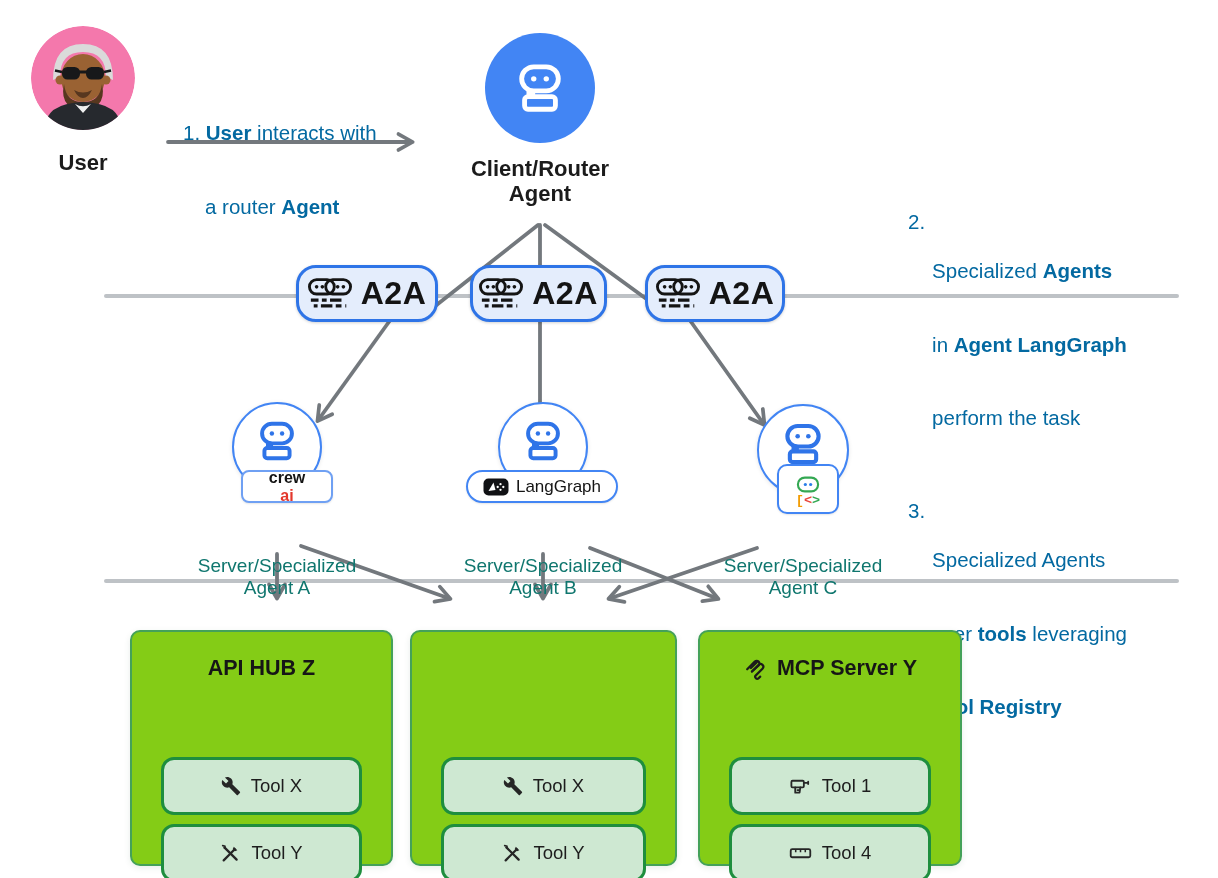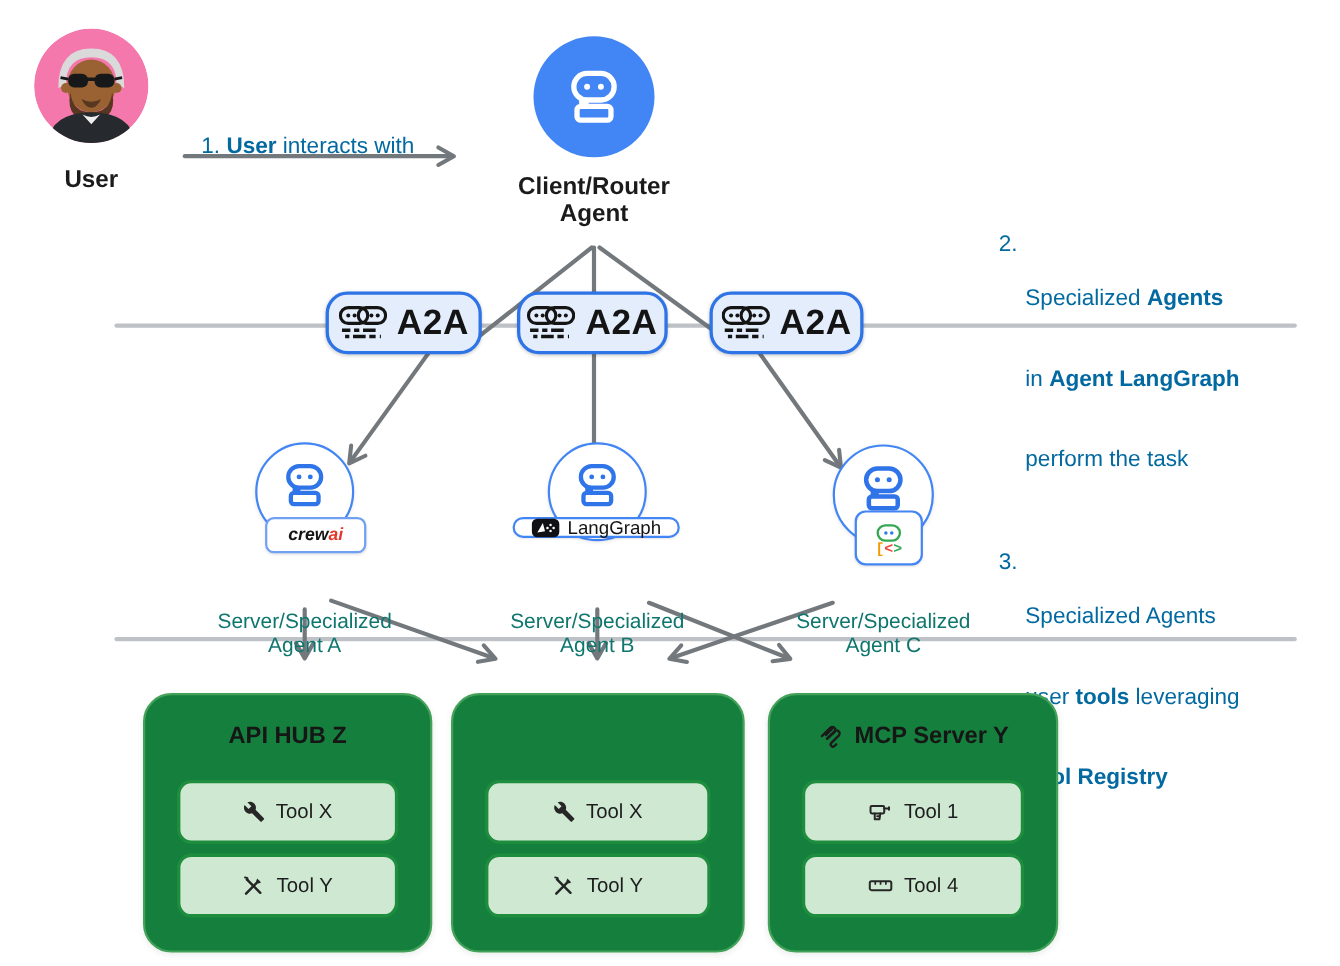"a router Agent" div { html: none -> <div><span>a router </span><b>Agent</b></div> }
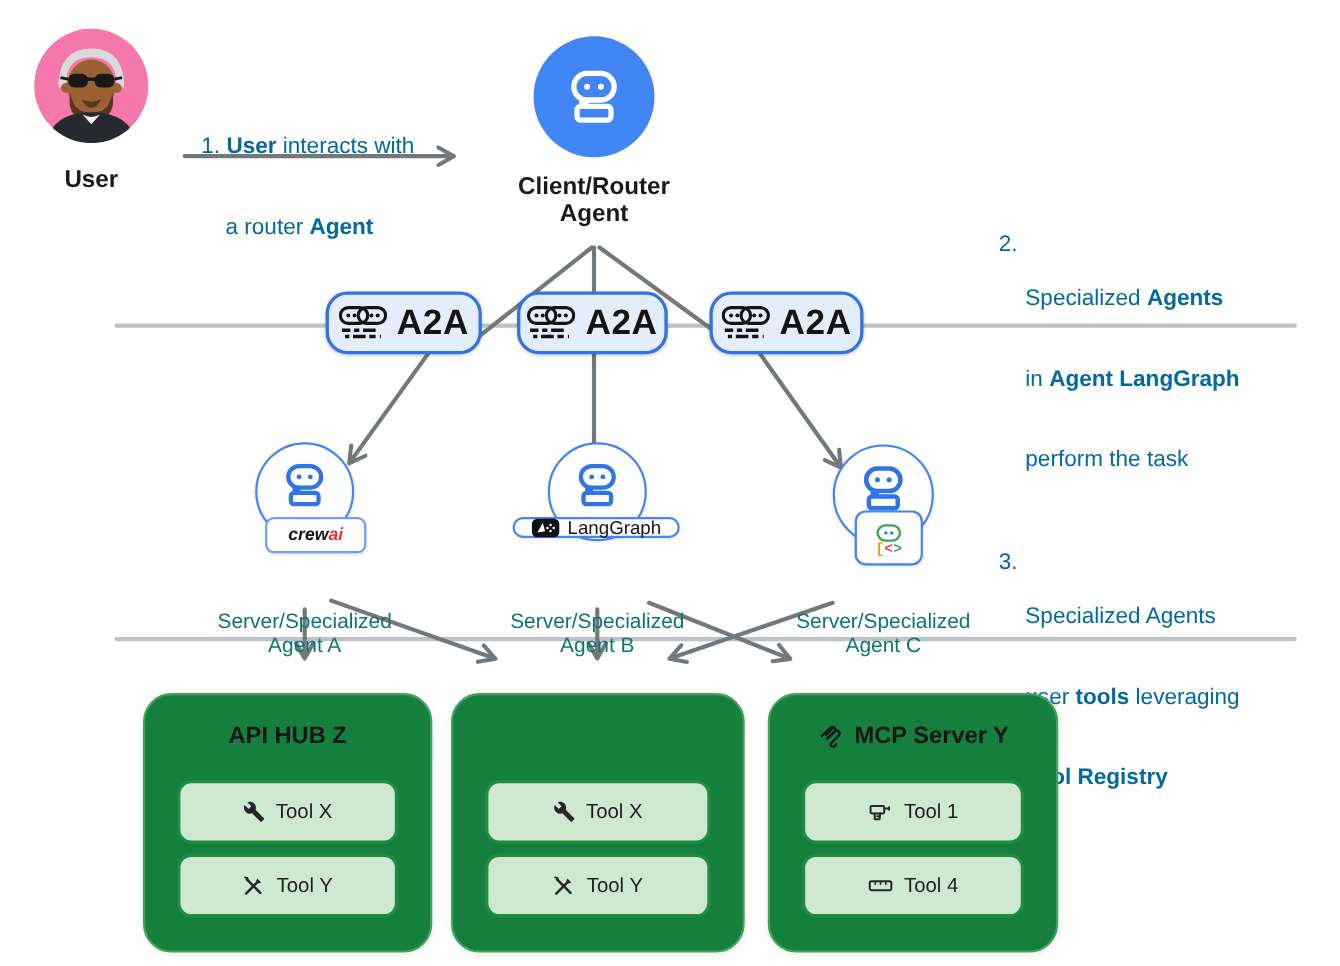"crew" .crewai { flex-direction: none -> column; font-style: italic -> none }
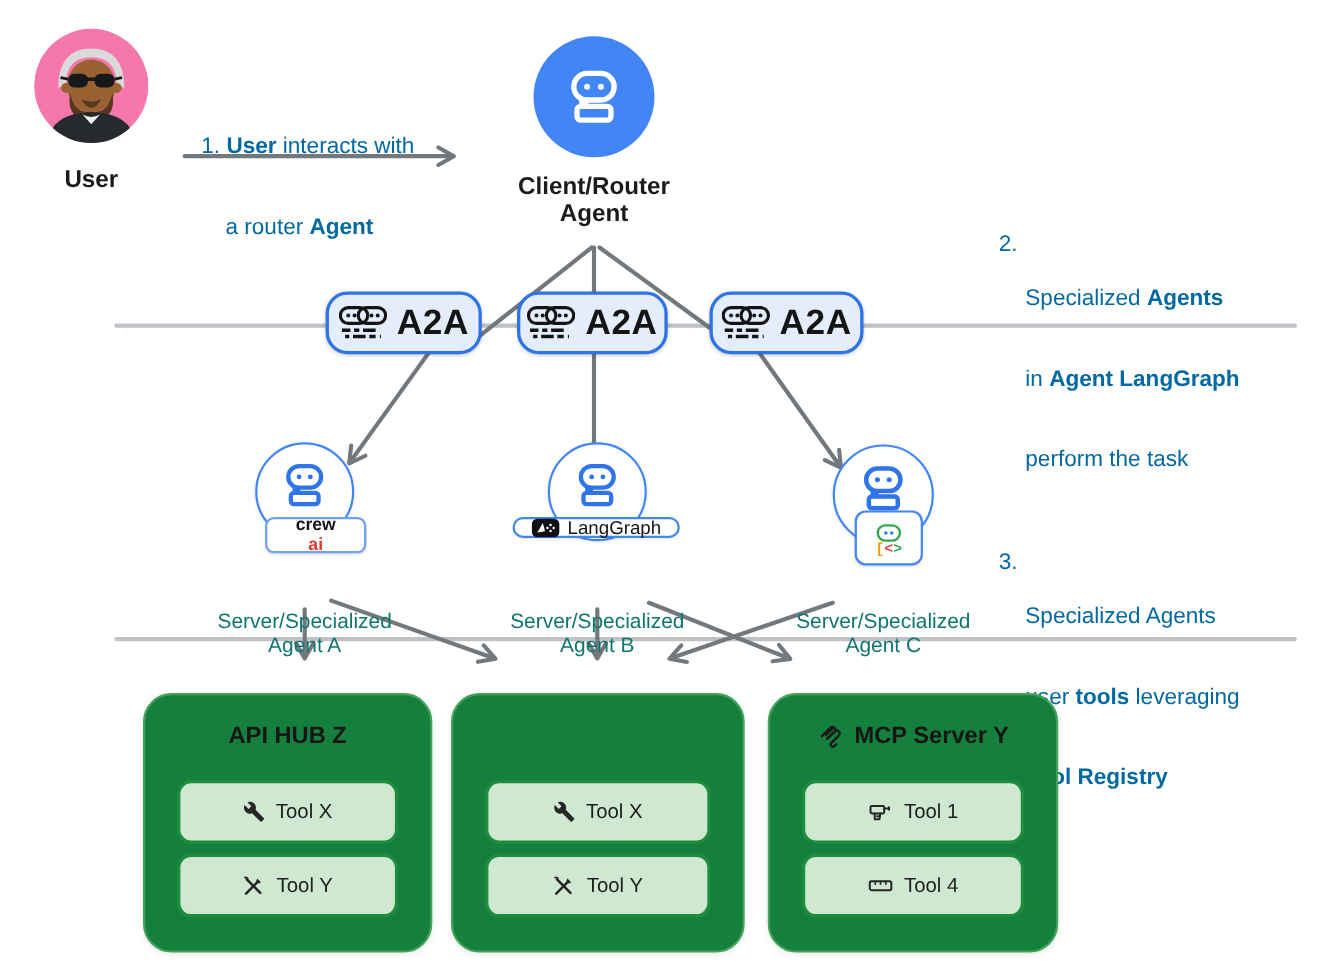"LangGraph" div.abs { height: 19px -> 33px }
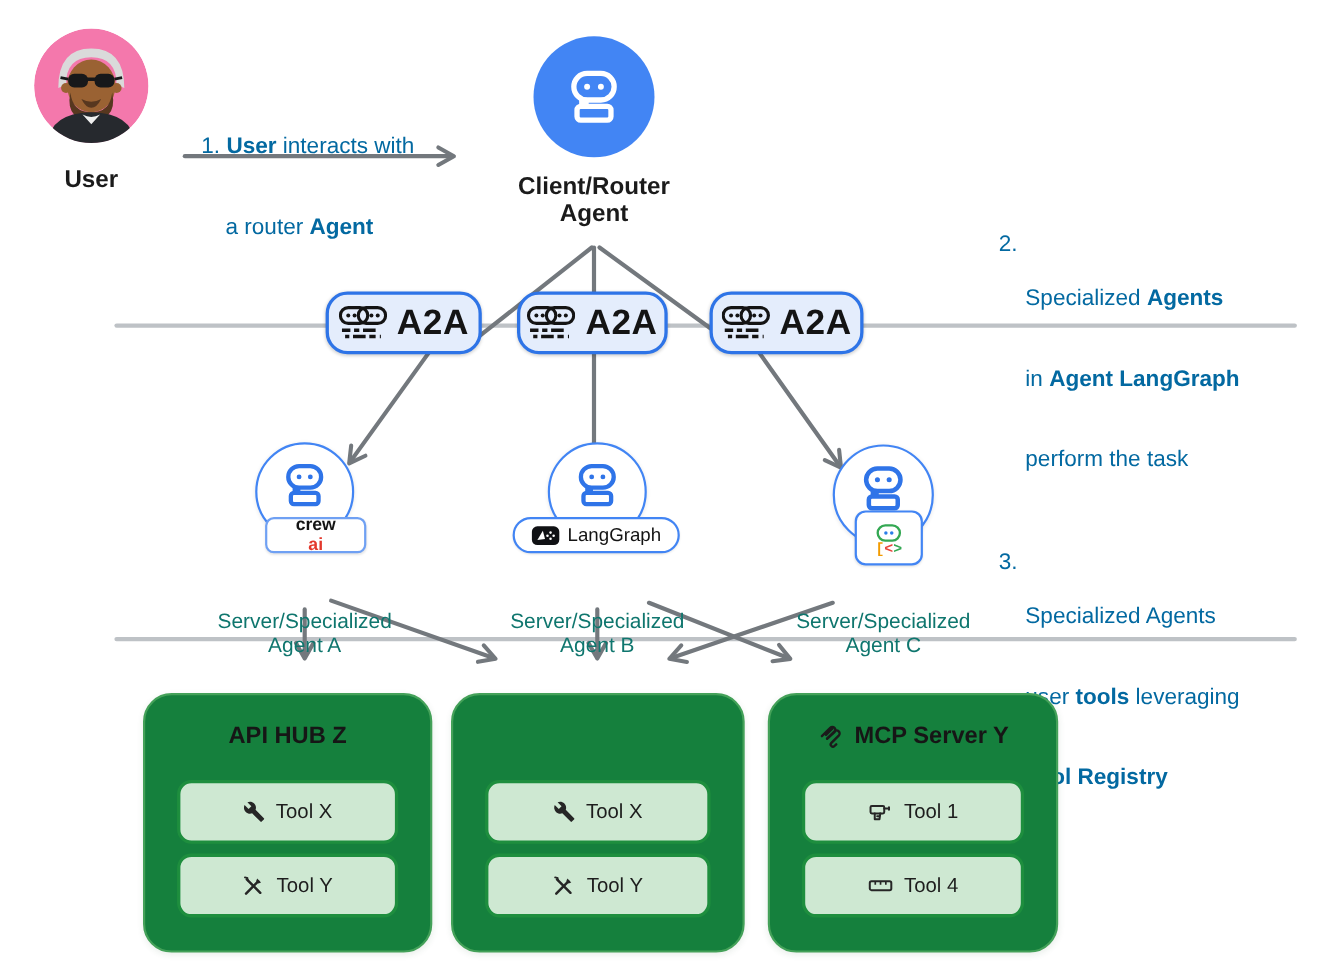"API HUB Z" .gbox { background: #15803d -> #84cc16; border-radius: 26px -> 10px }
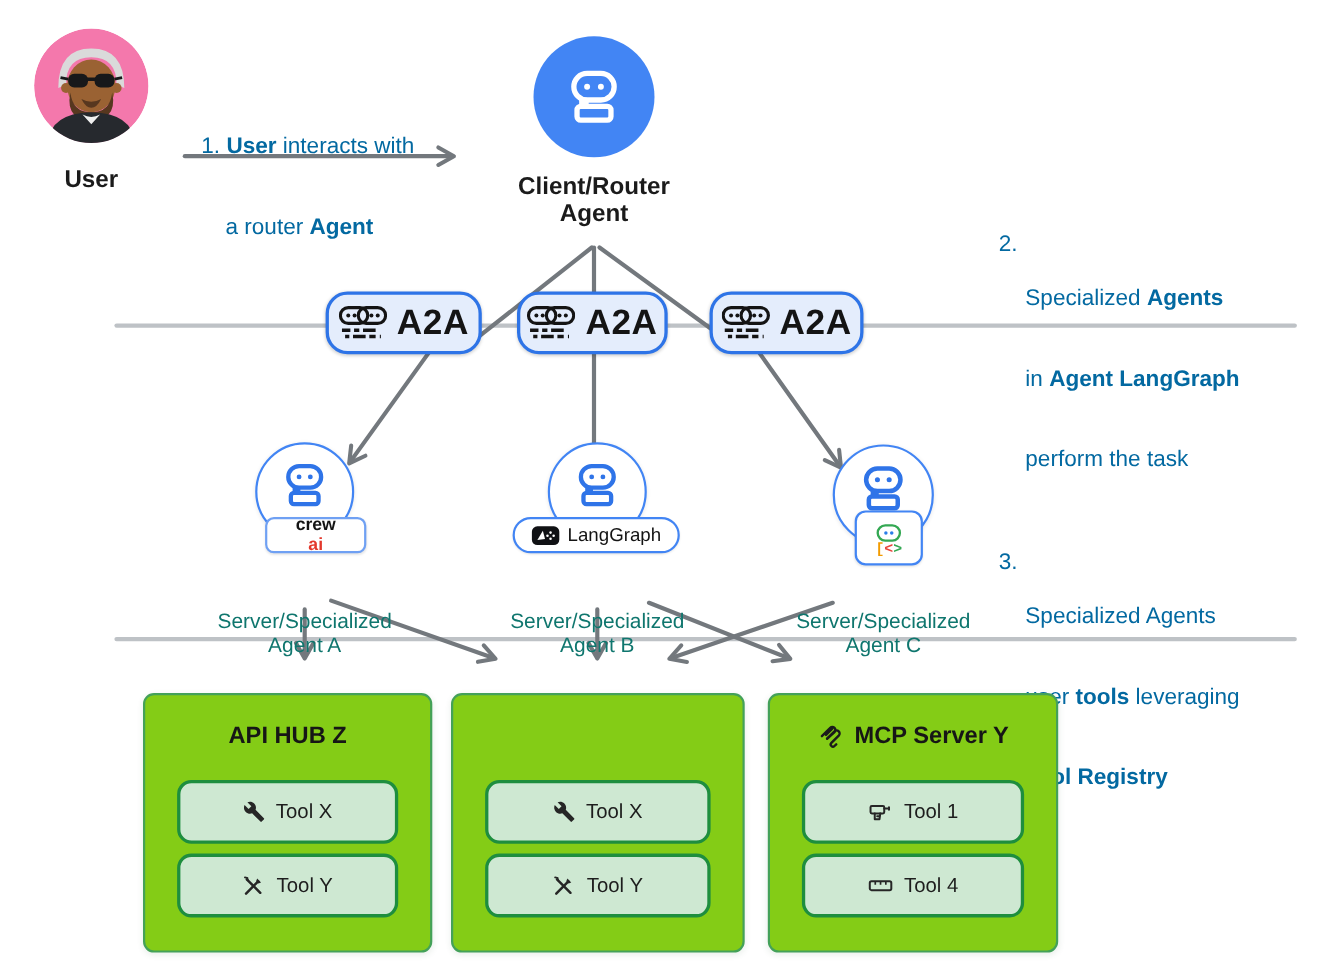"Tool X" .chip { margin-top: none -> 48px }
